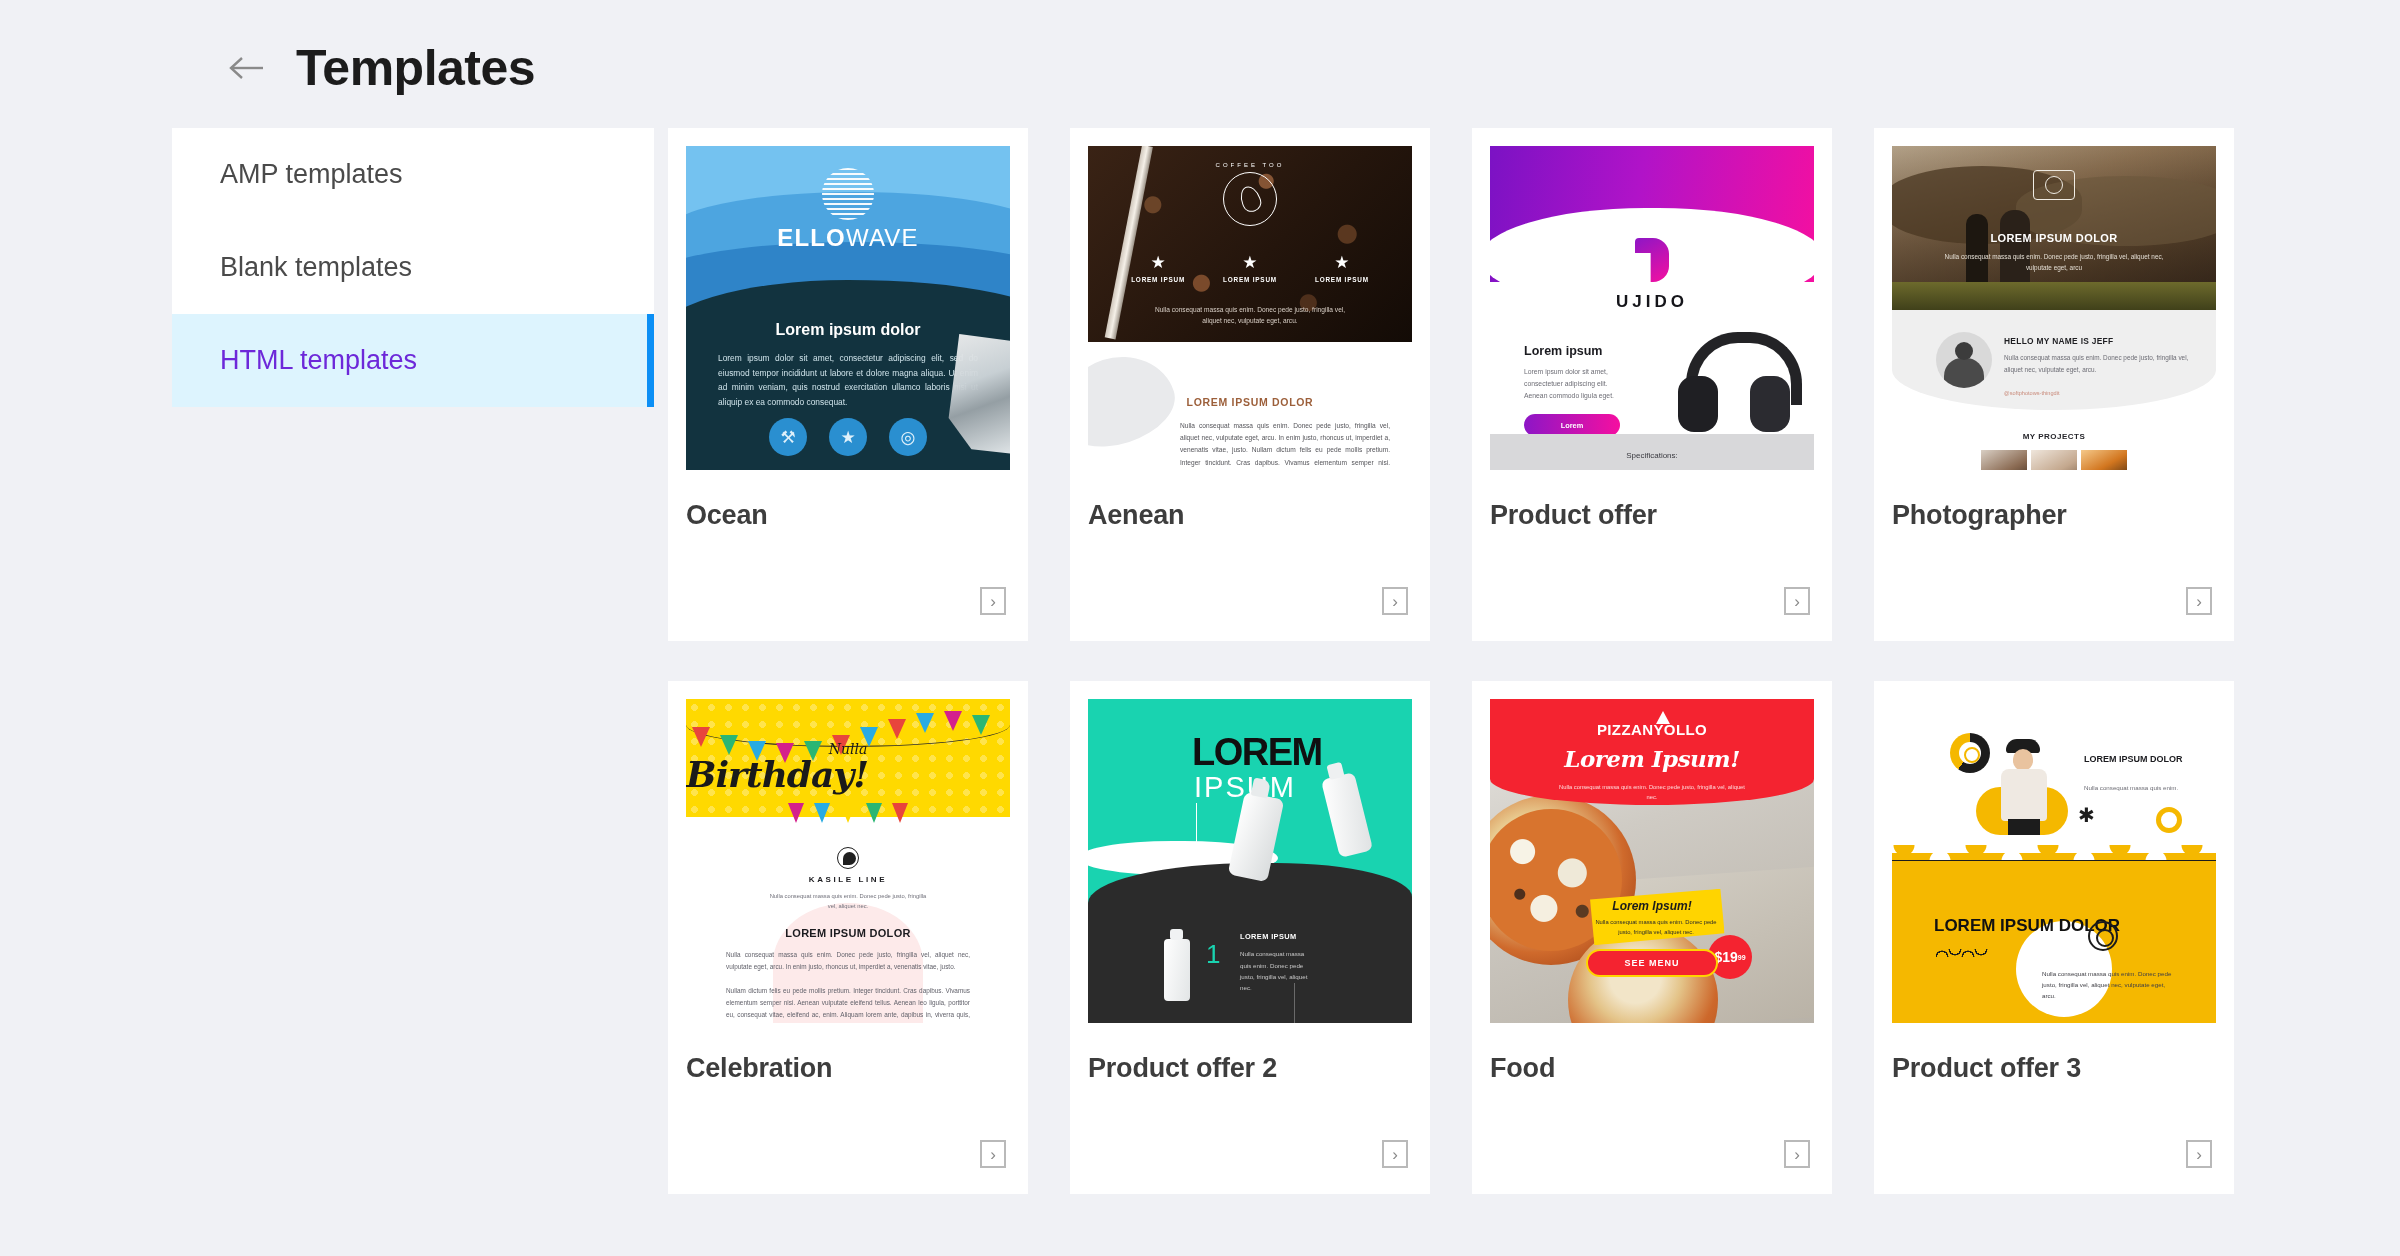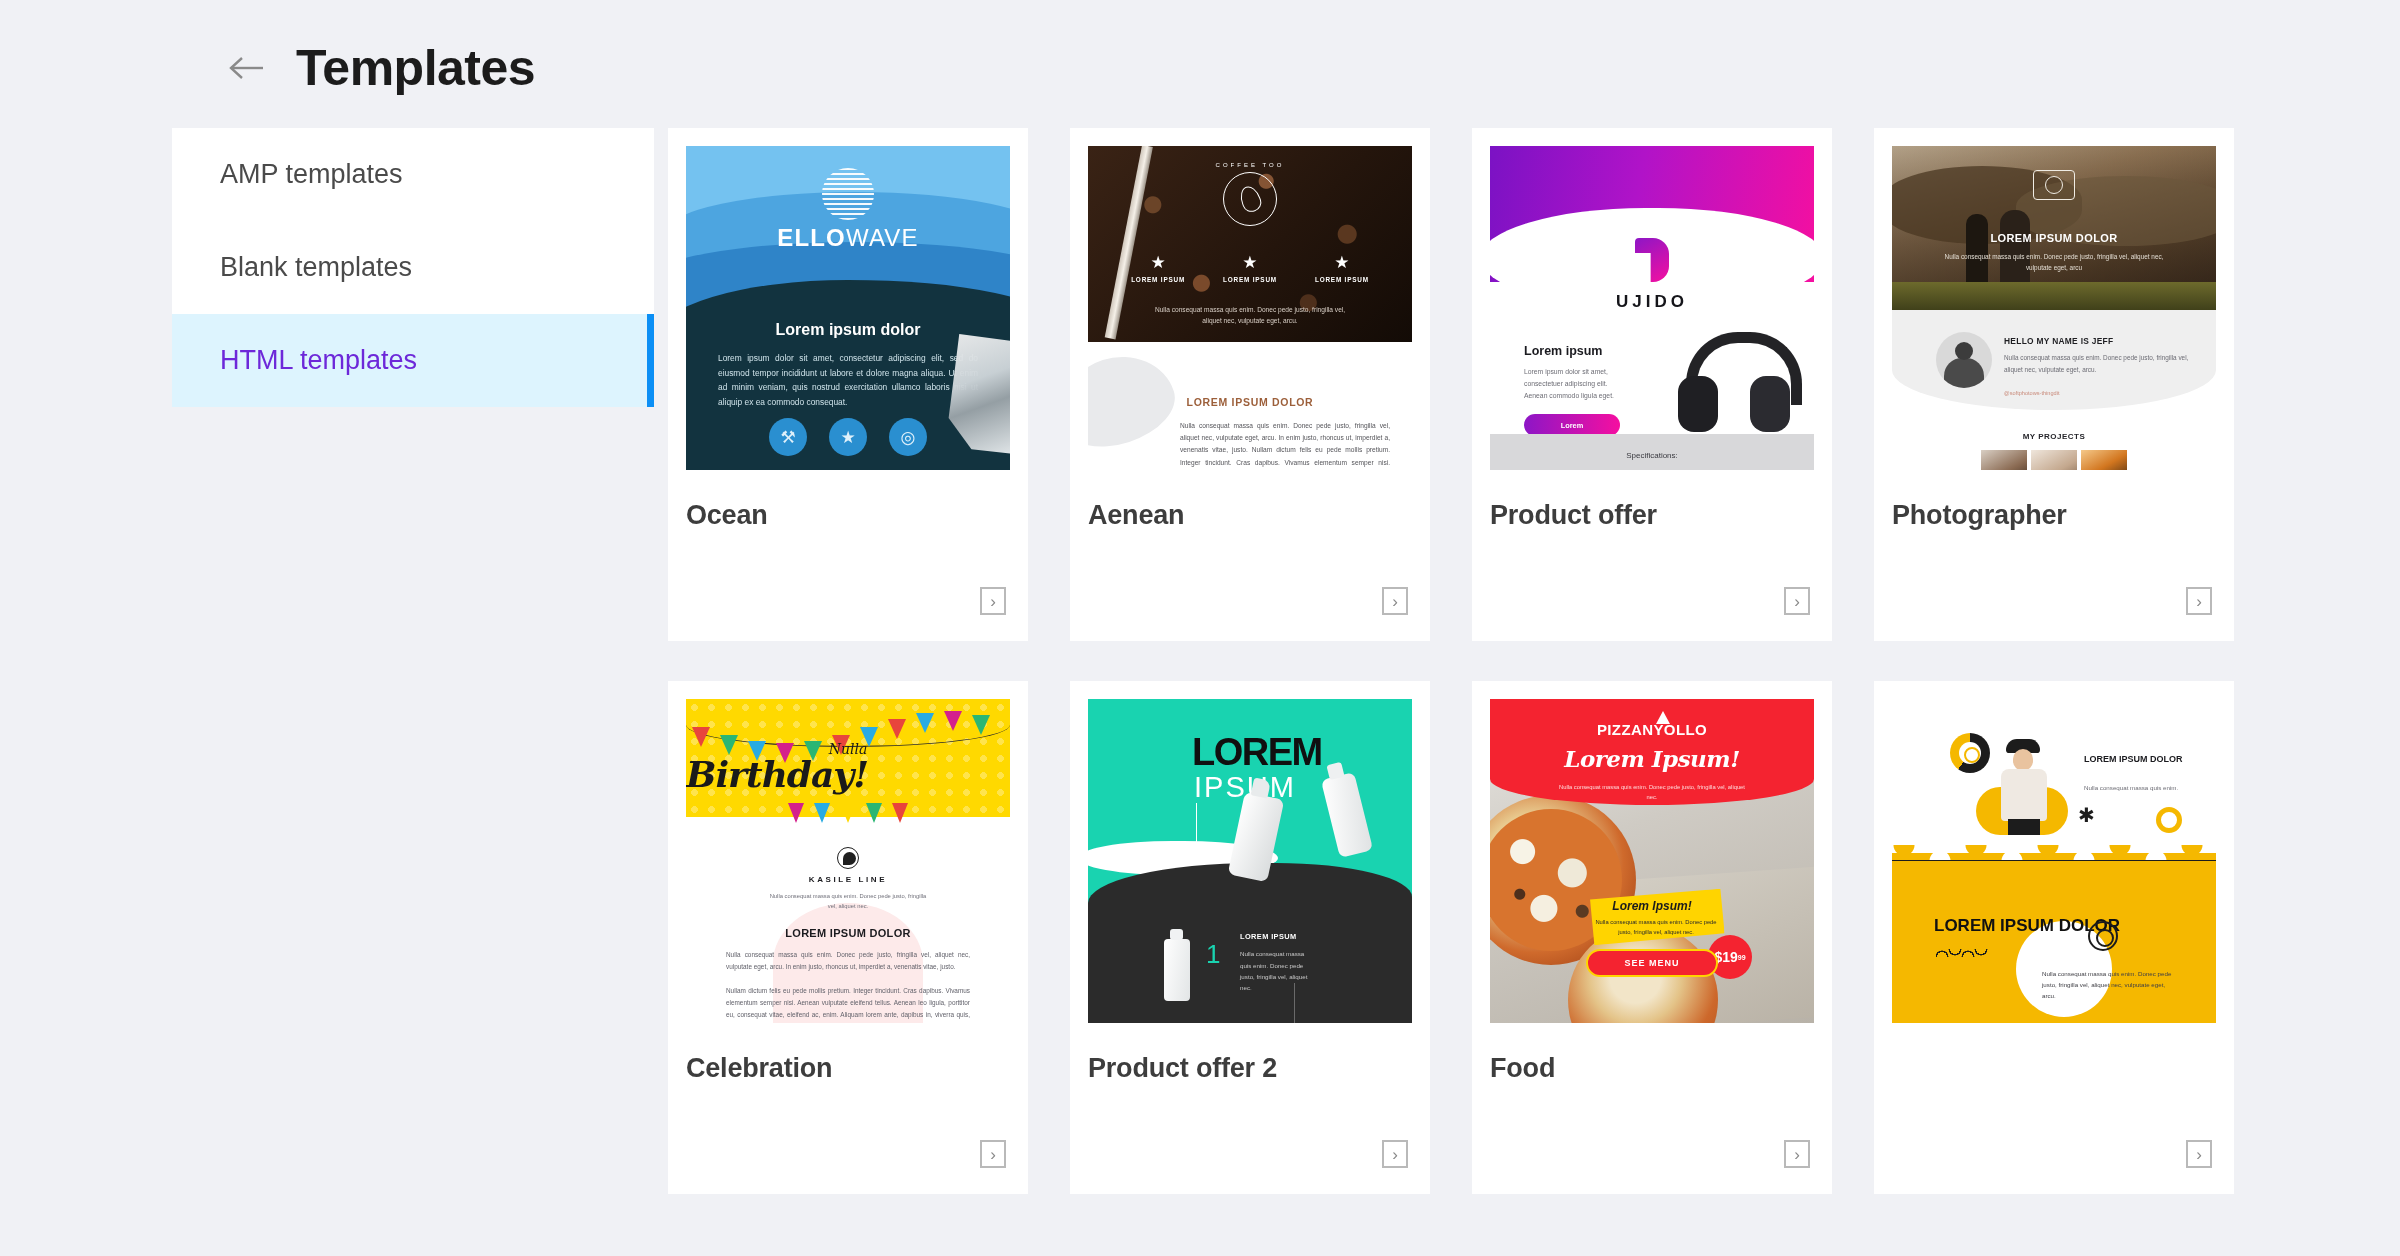"Product offer 3" div.card-title { html: none -> <div>Product offer 3</div> }
